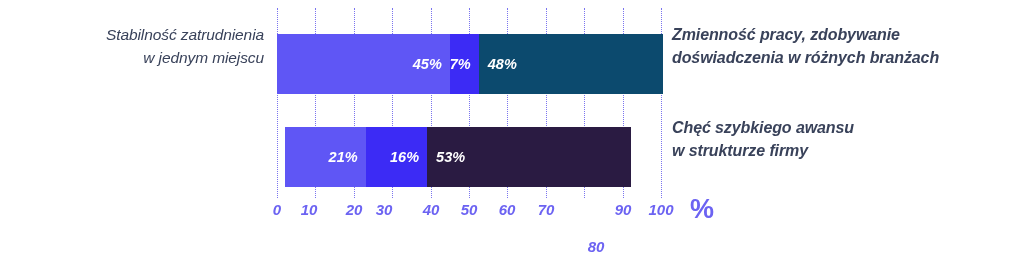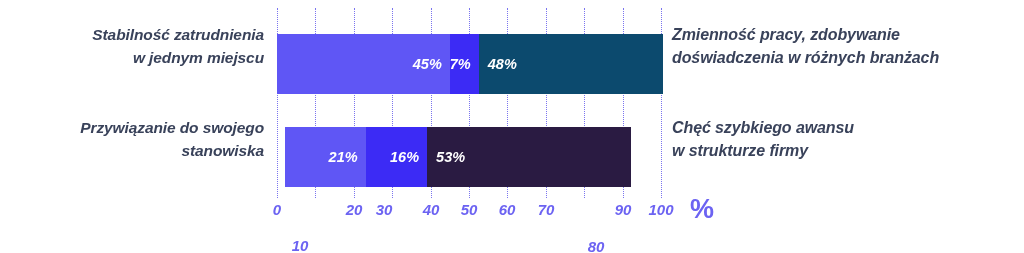"Stabilność zatrudnienia" .label-left { font-weight: 700 -> 400 }
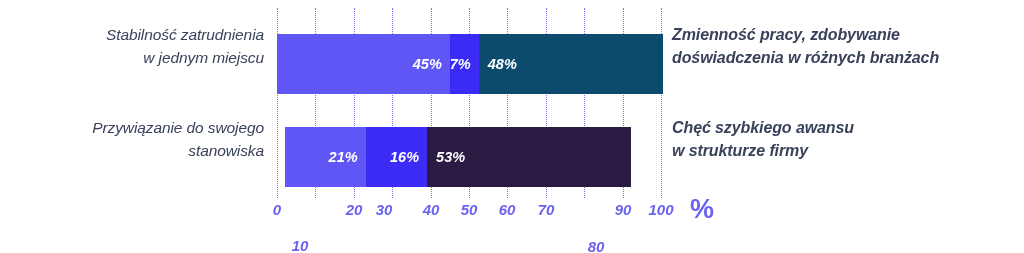"Przywiązanie do swojego" div.label-left { html: <div> <span>Przywiązanie do swojego</span> <span>stanowiska</span> </div> -> none }
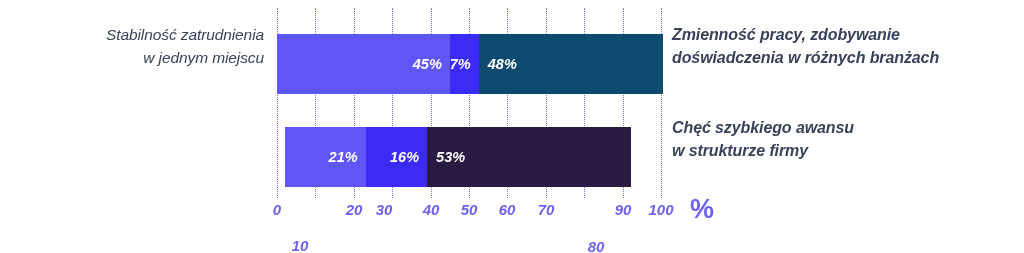"10" span.tick-label { left: 300px -> 309px; margin-top: 36px -> none }
